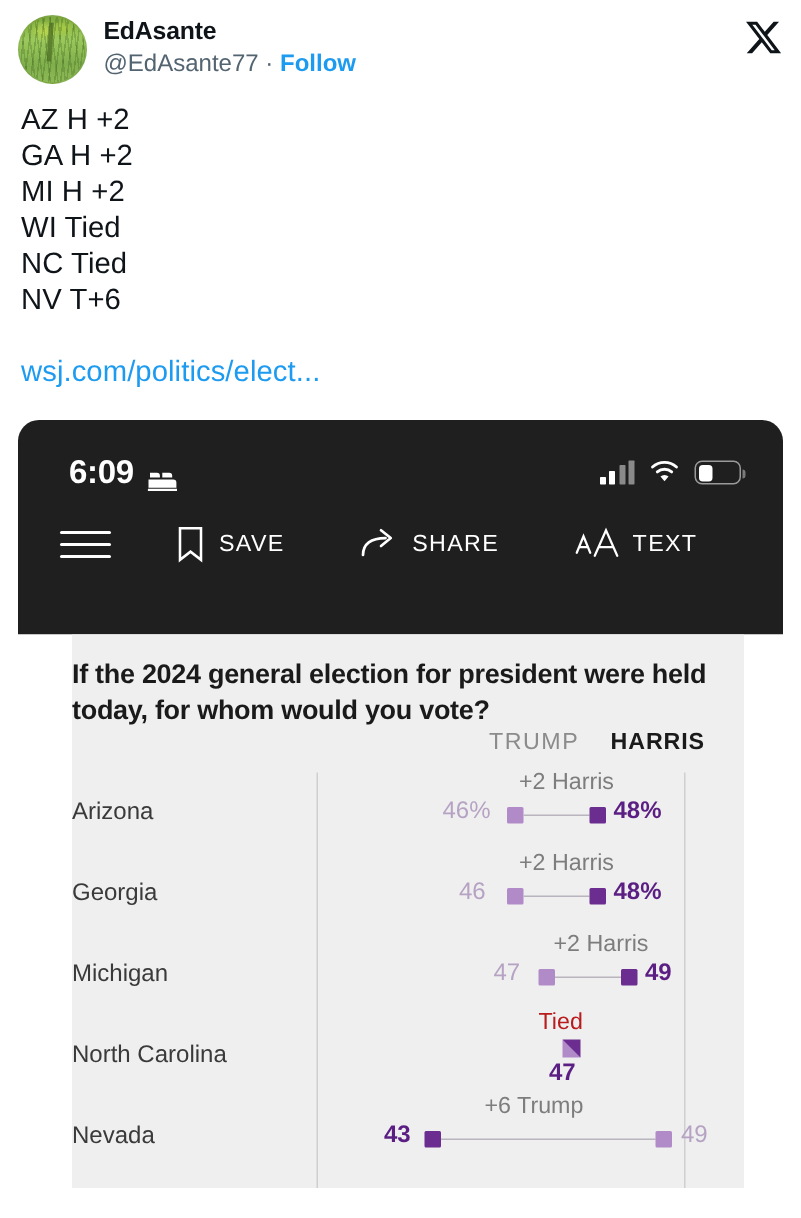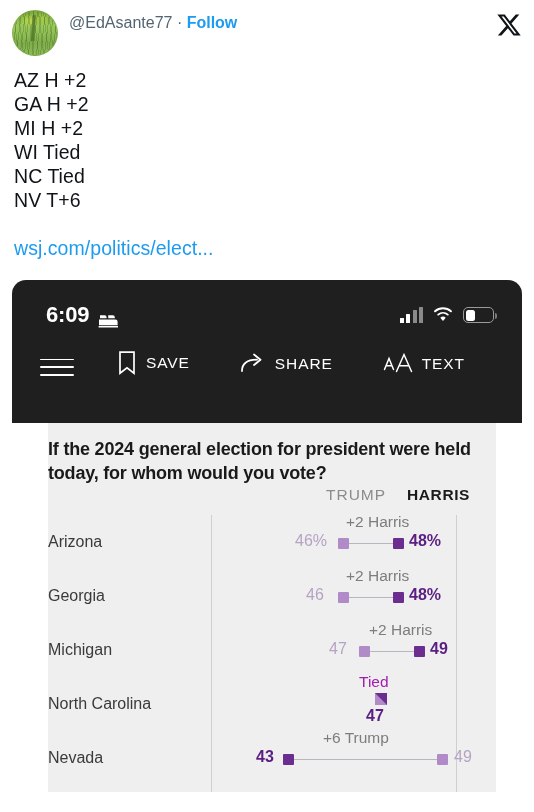"EdAsante" div.display-name { html: none -> <div>EdAsante</div> }
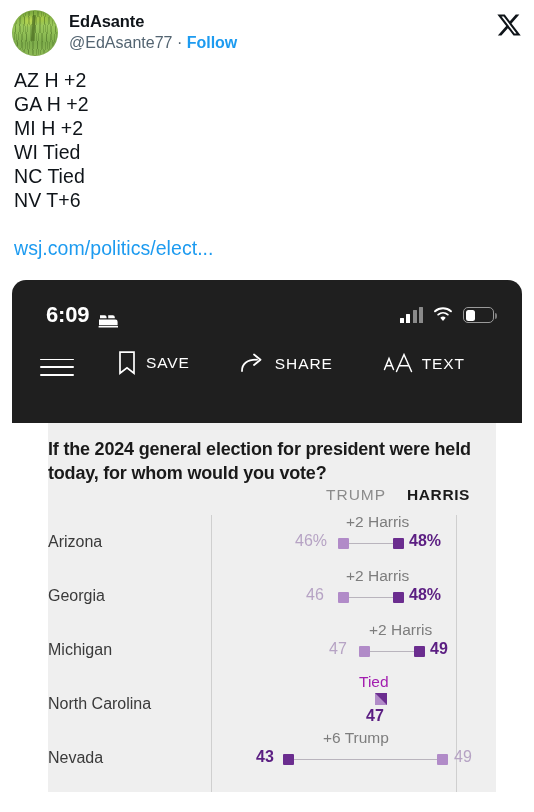"SAVE" .toolbar { align-items: flex-end -> center }
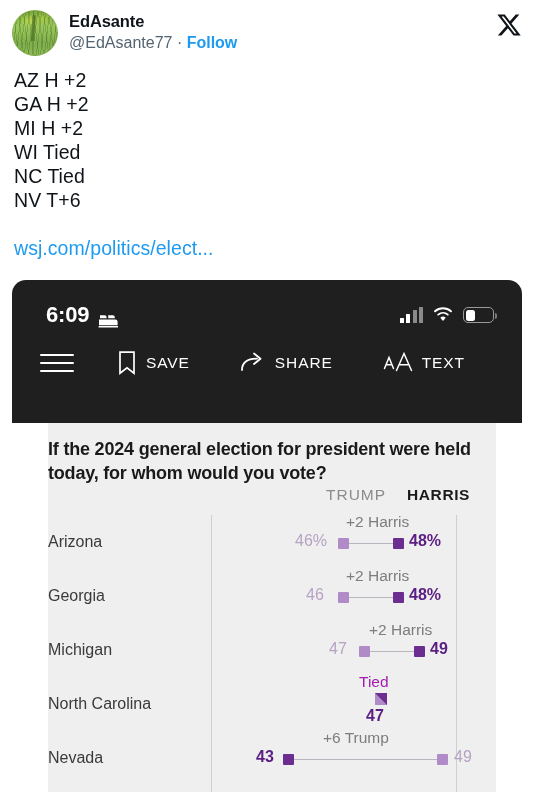"Tied" .tied-label { color: #a21caf -> #b91c1c }
